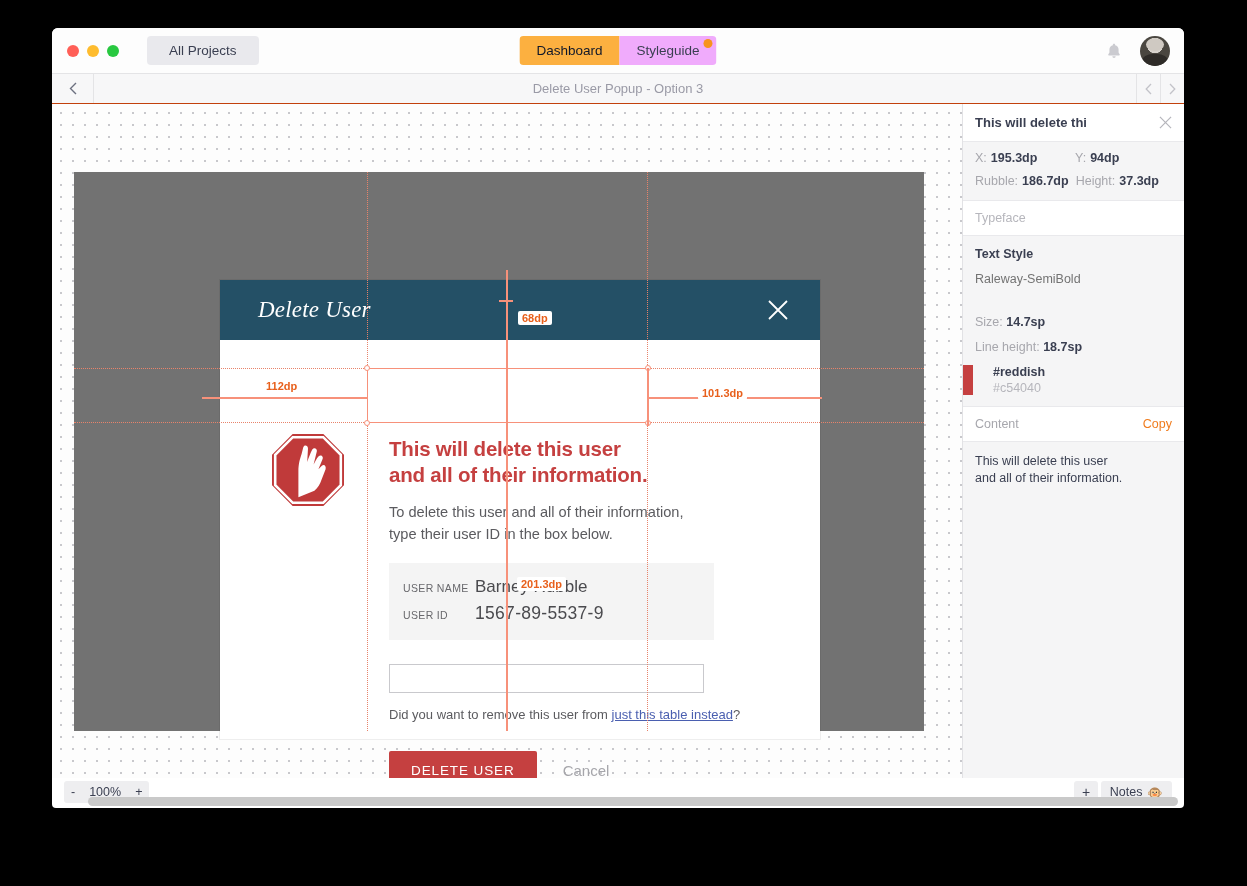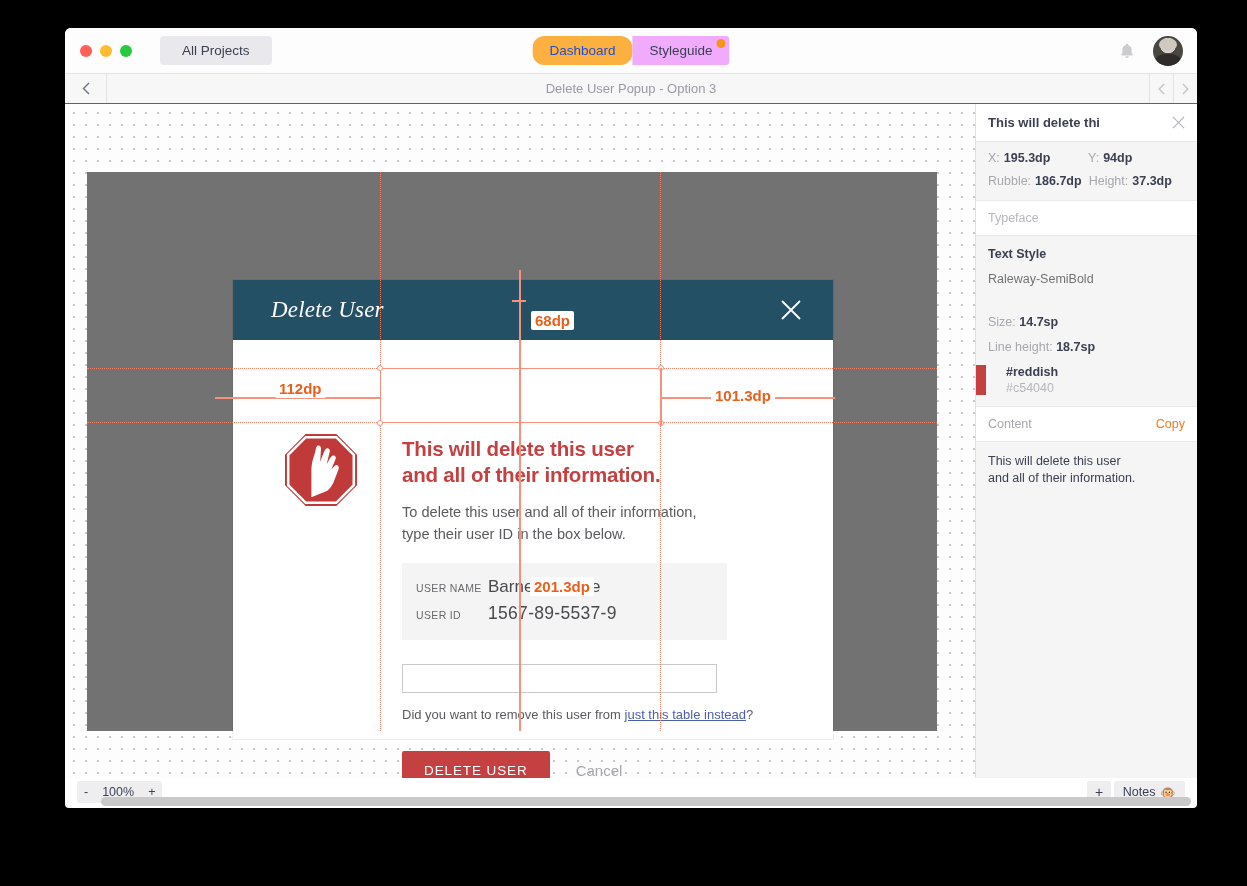"All Projects" #app { left: 65px -> 52px }
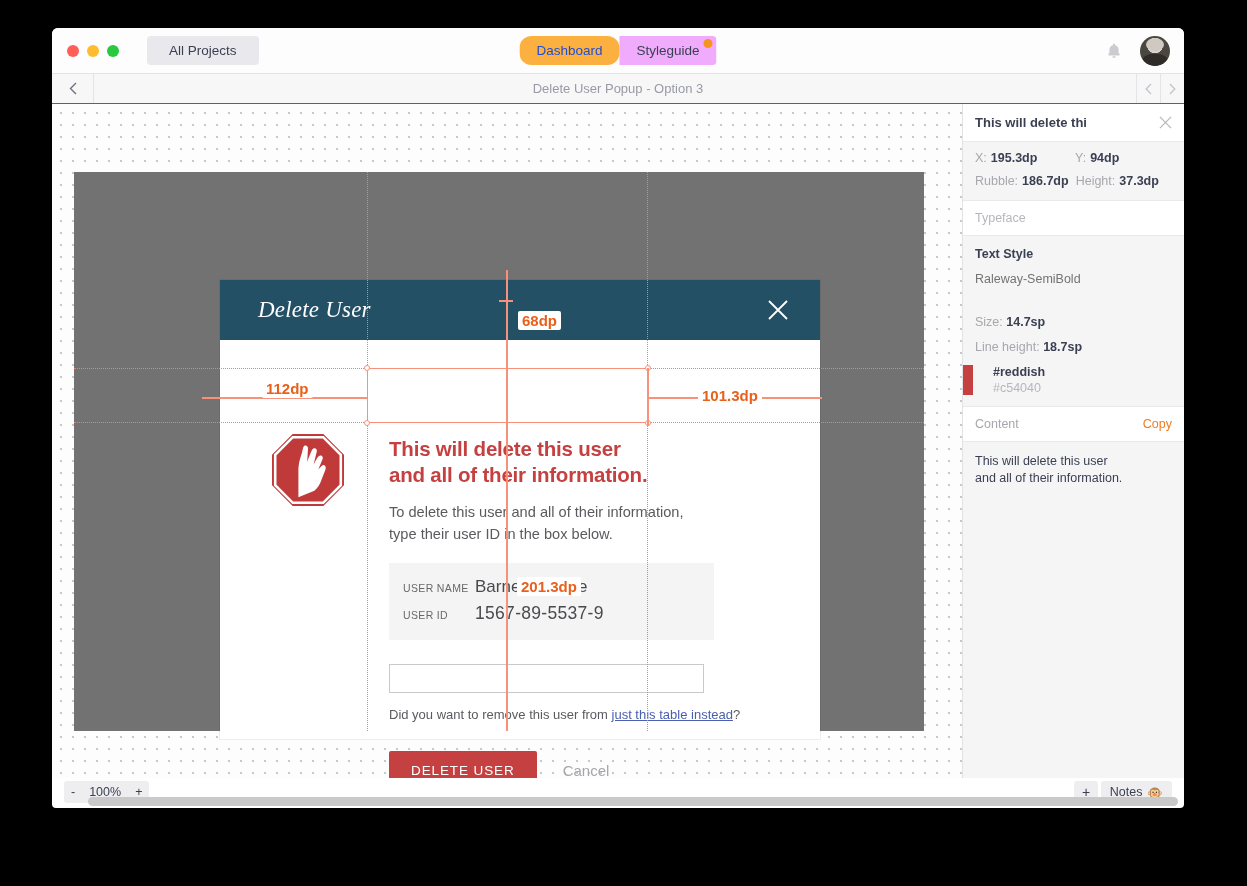"Dashboard" .tab.active { border-radius: 12px -> none; color: #1d4ed8 -> #0f172a }
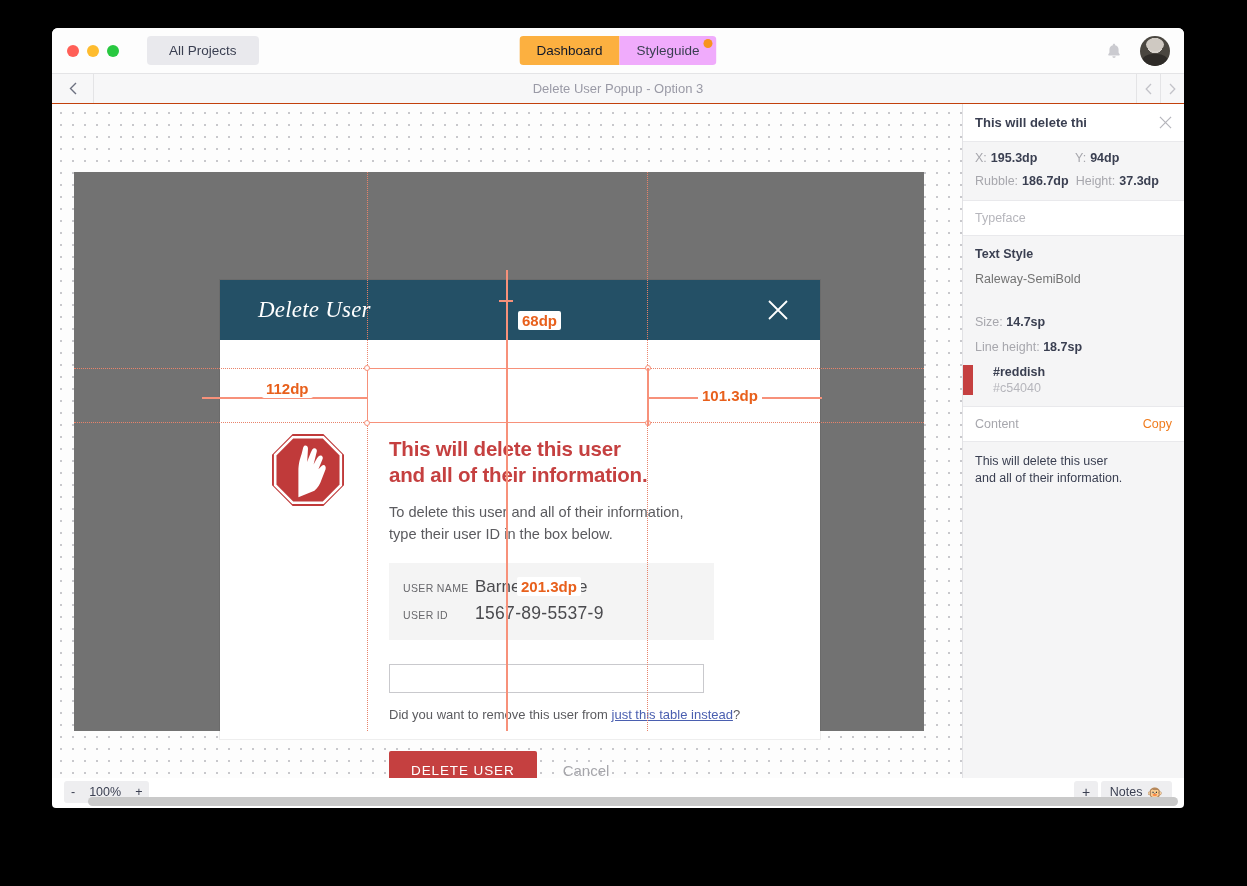"68dp" .mlabel { font-size: 15px -> 11px }
